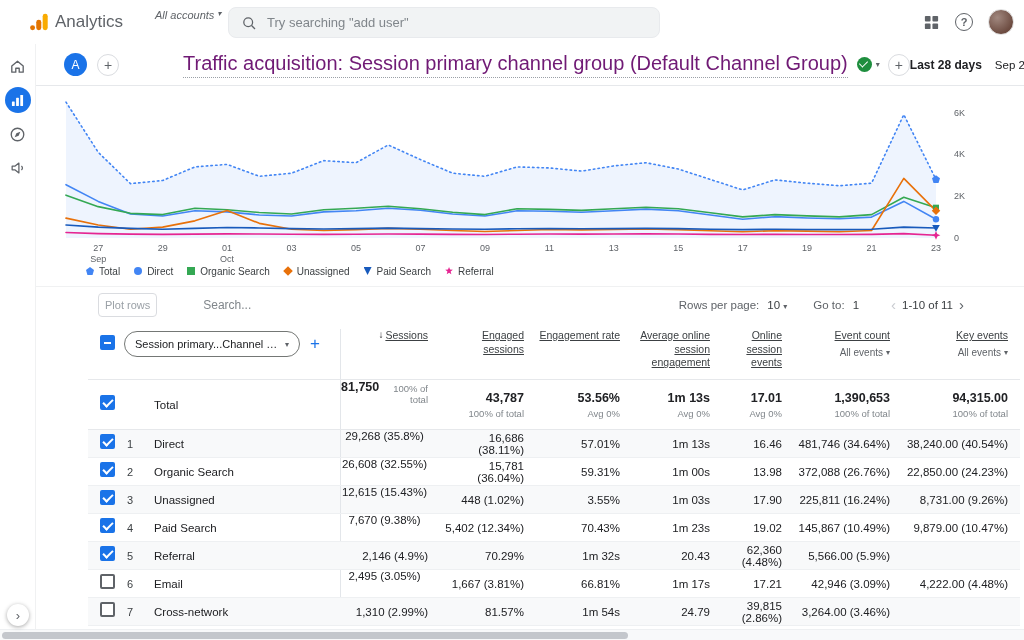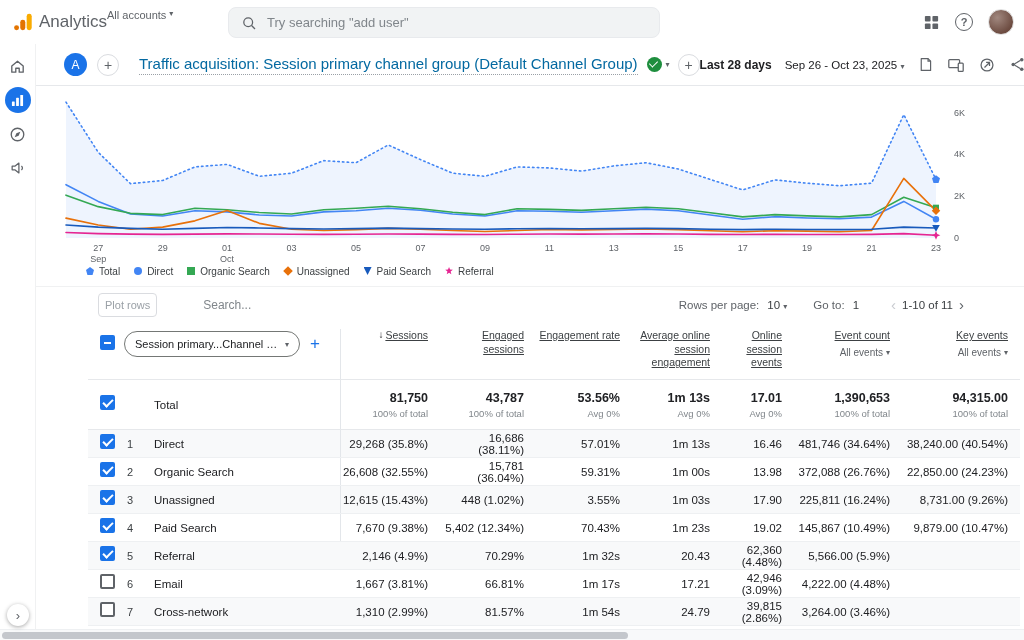"Analytics" .logo { padding-left: 12px -> 28px }
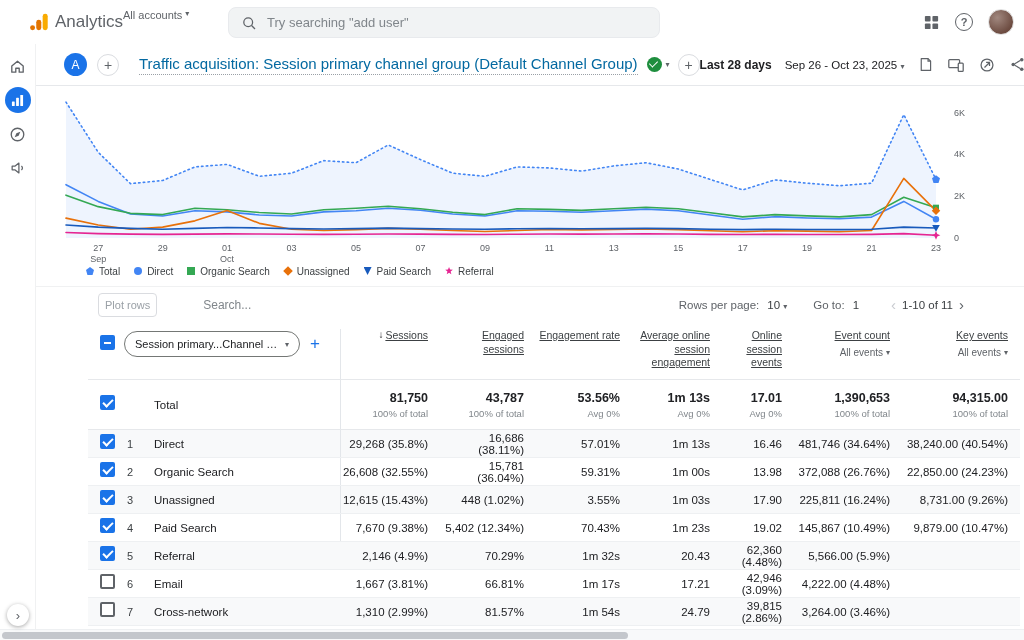"All accounts" .accounts { font-style: none -> italic; margin-left: none -> 32px }
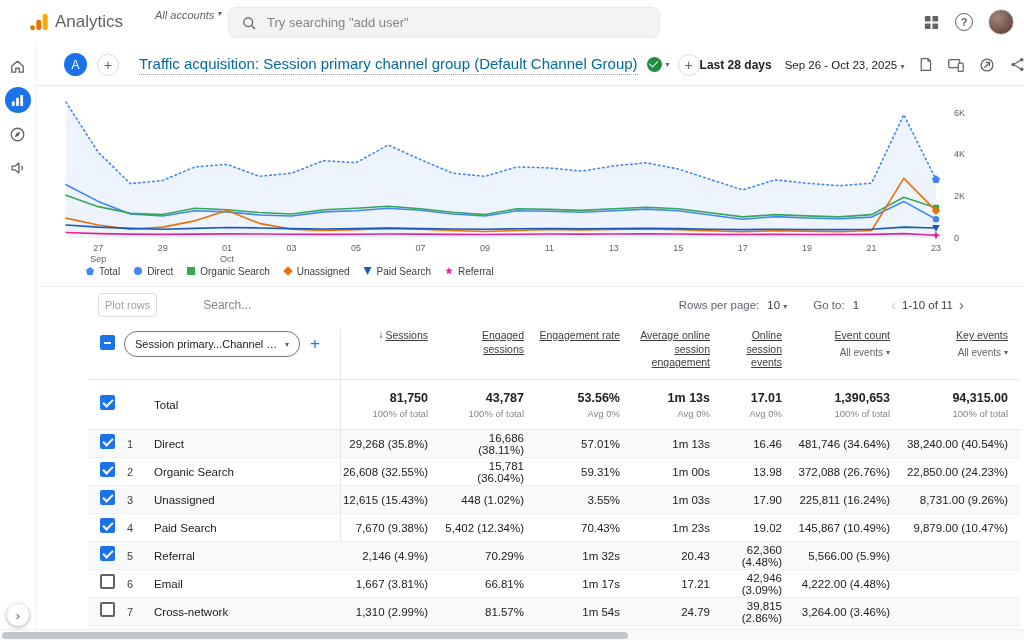"Traffic acquisition: Session primary" .report-title { color: #0369a1 -> #701a75; font-size: 15px -> 20px; margin-left: 20px -> 64px }
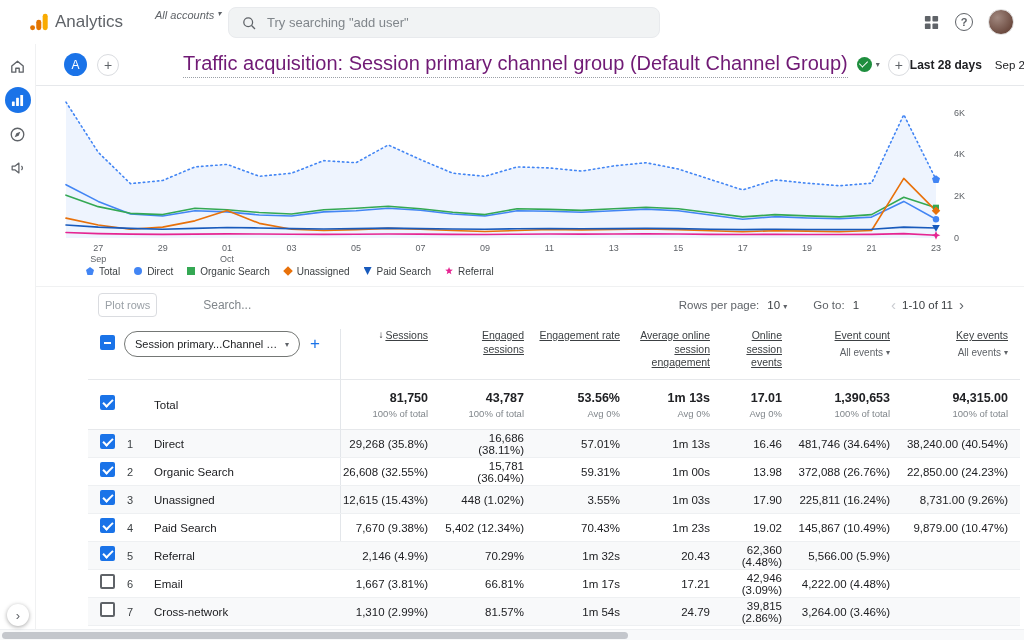"81,750" .bl { flex-direction: column -> row }
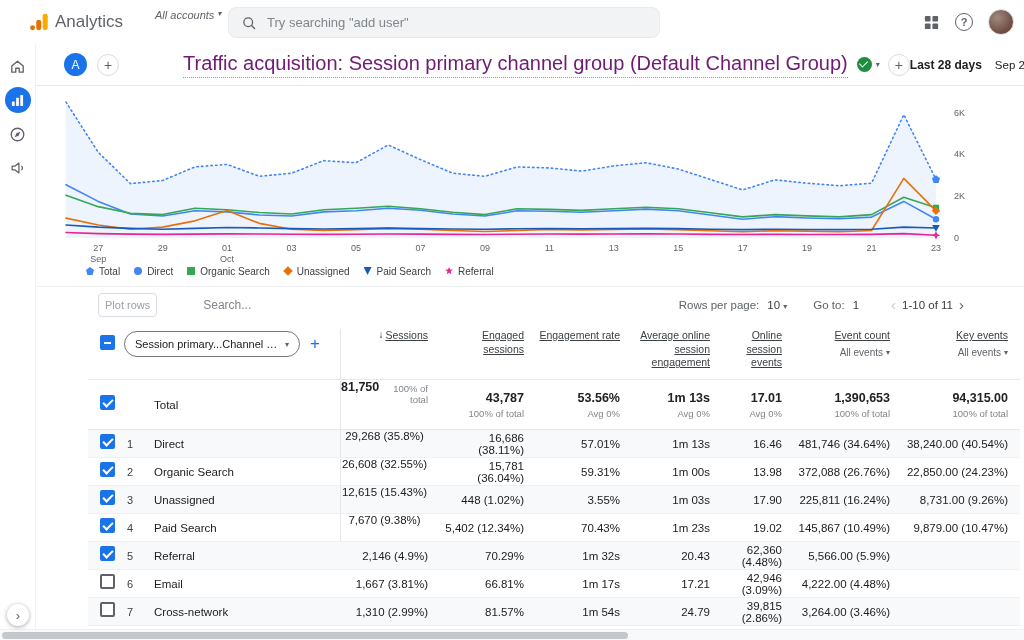"2,495 (3.05%)" div.cell { html: none -> <div>2,495 (3.05%)</div> }
